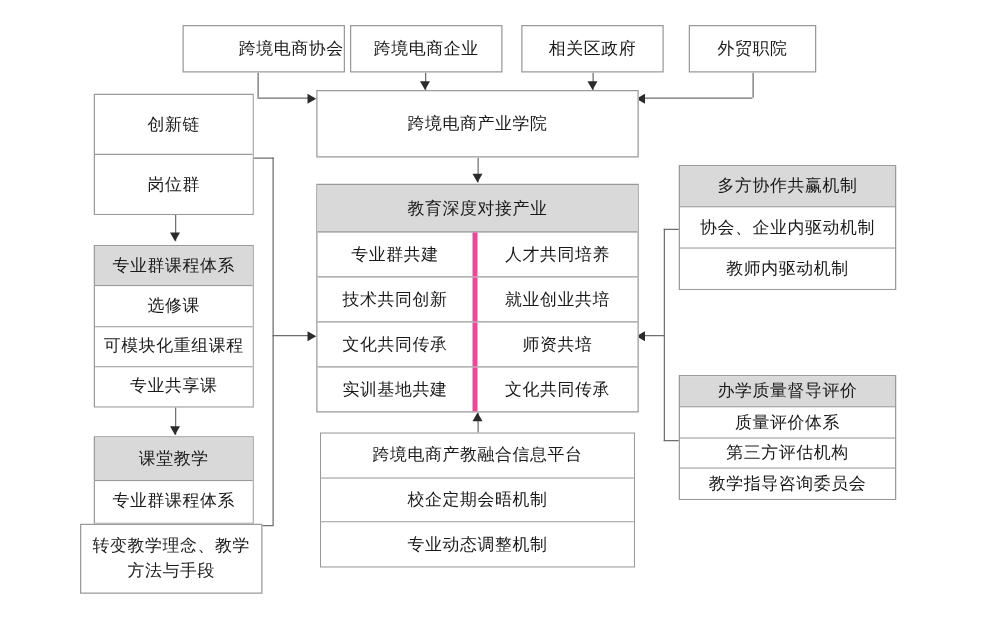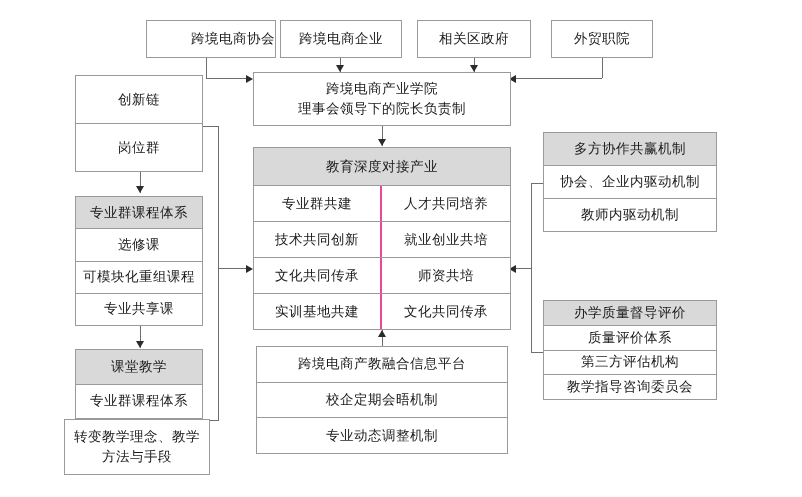"理事会领导下的院长负责制" span { html: <span>理事会领导下的院长负责制</span> -> none }
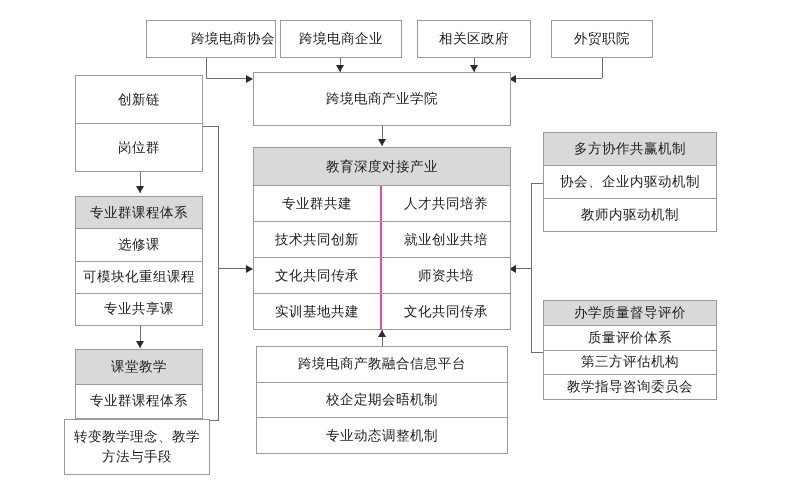"专业群共建" .grid2 > .cell { border-right: 2px solid #ec4899 -> 4px solid #ec4899 }
